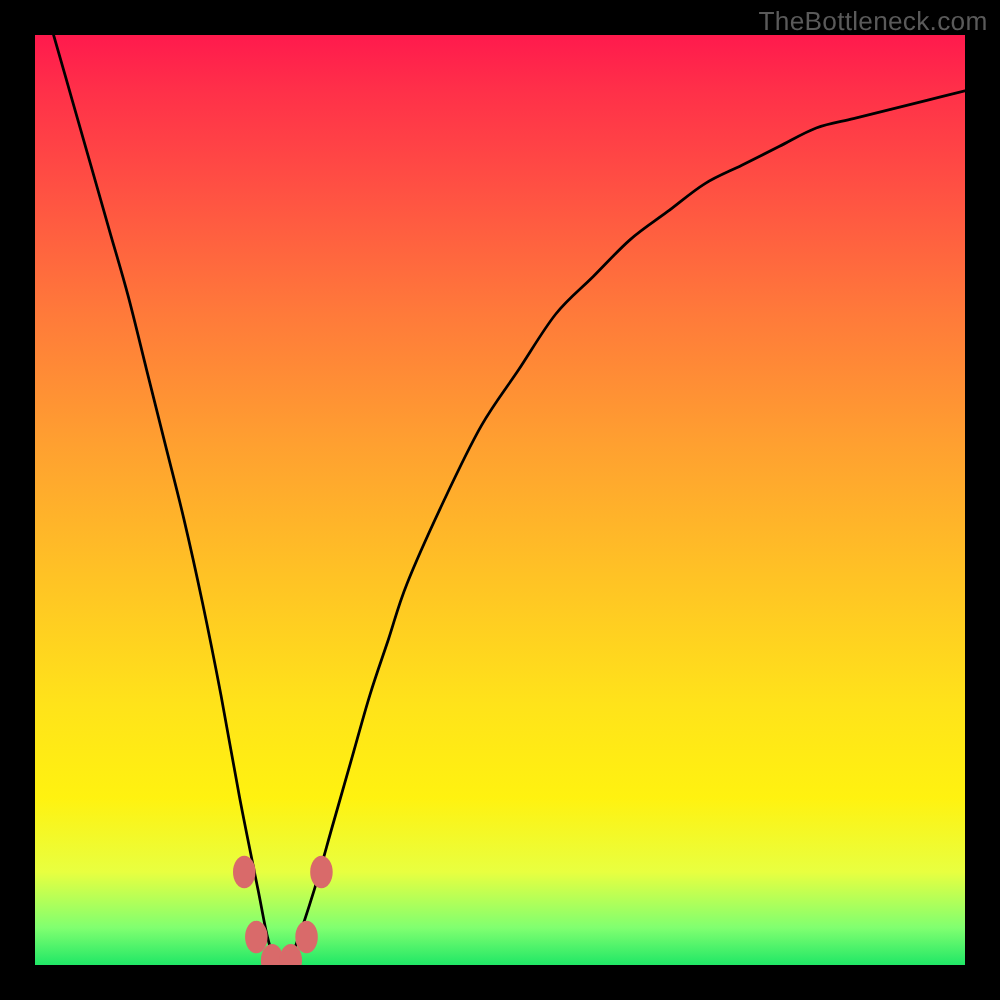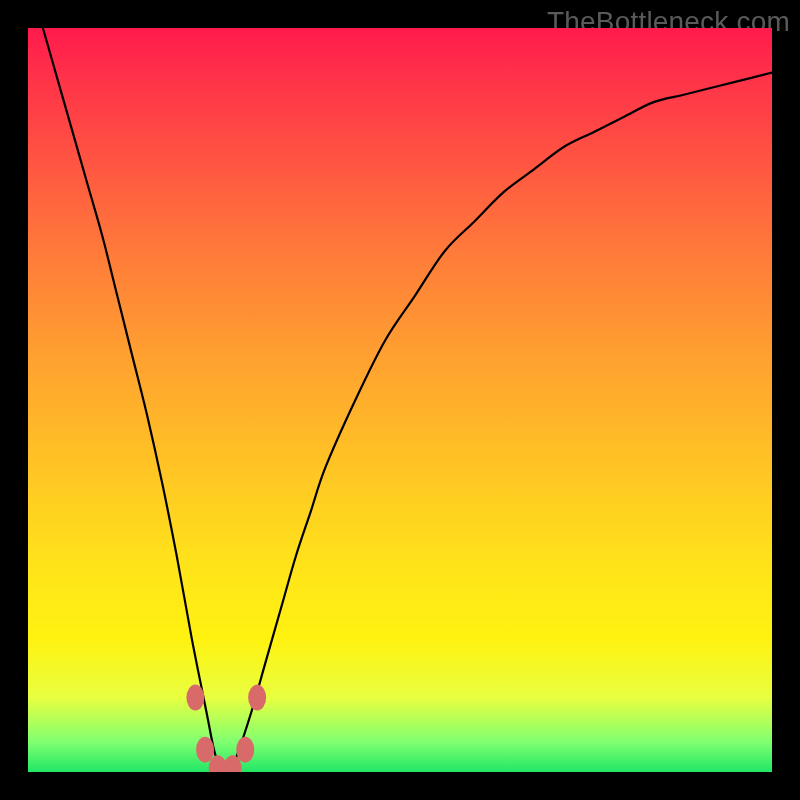"TheBottleneck.com" .watermark { font-size: 28px -> 21px }
